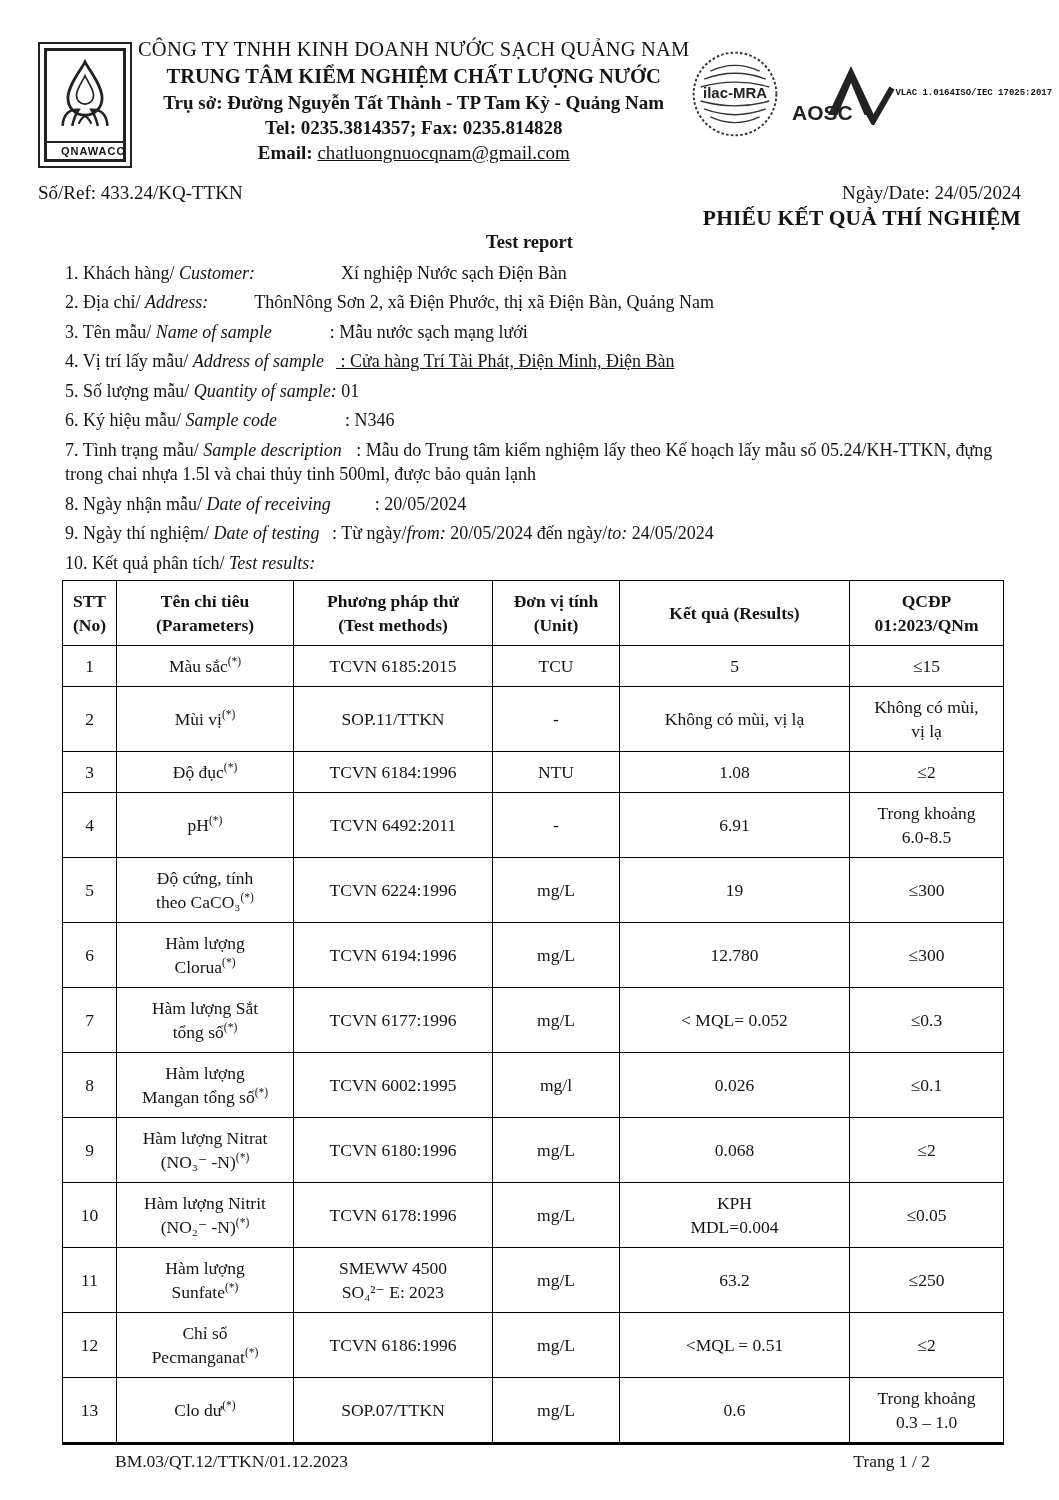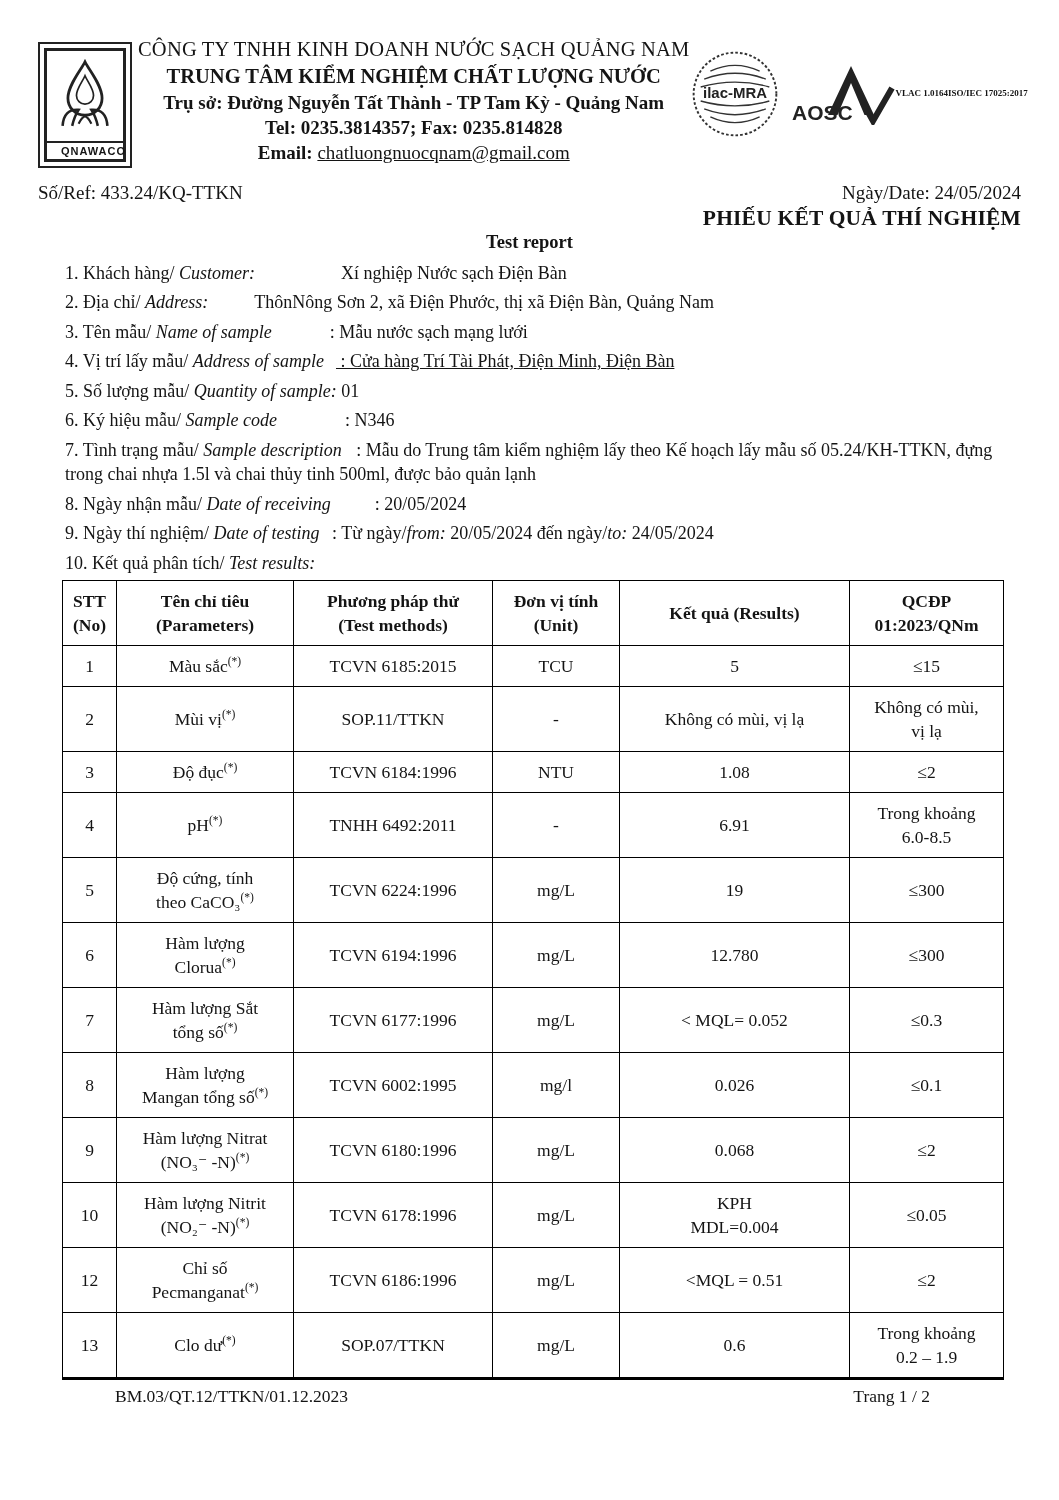"VLAC 1.0164" .cert-small { font-family: Liberation Serif, serif -> Liberation Mono, monospace }
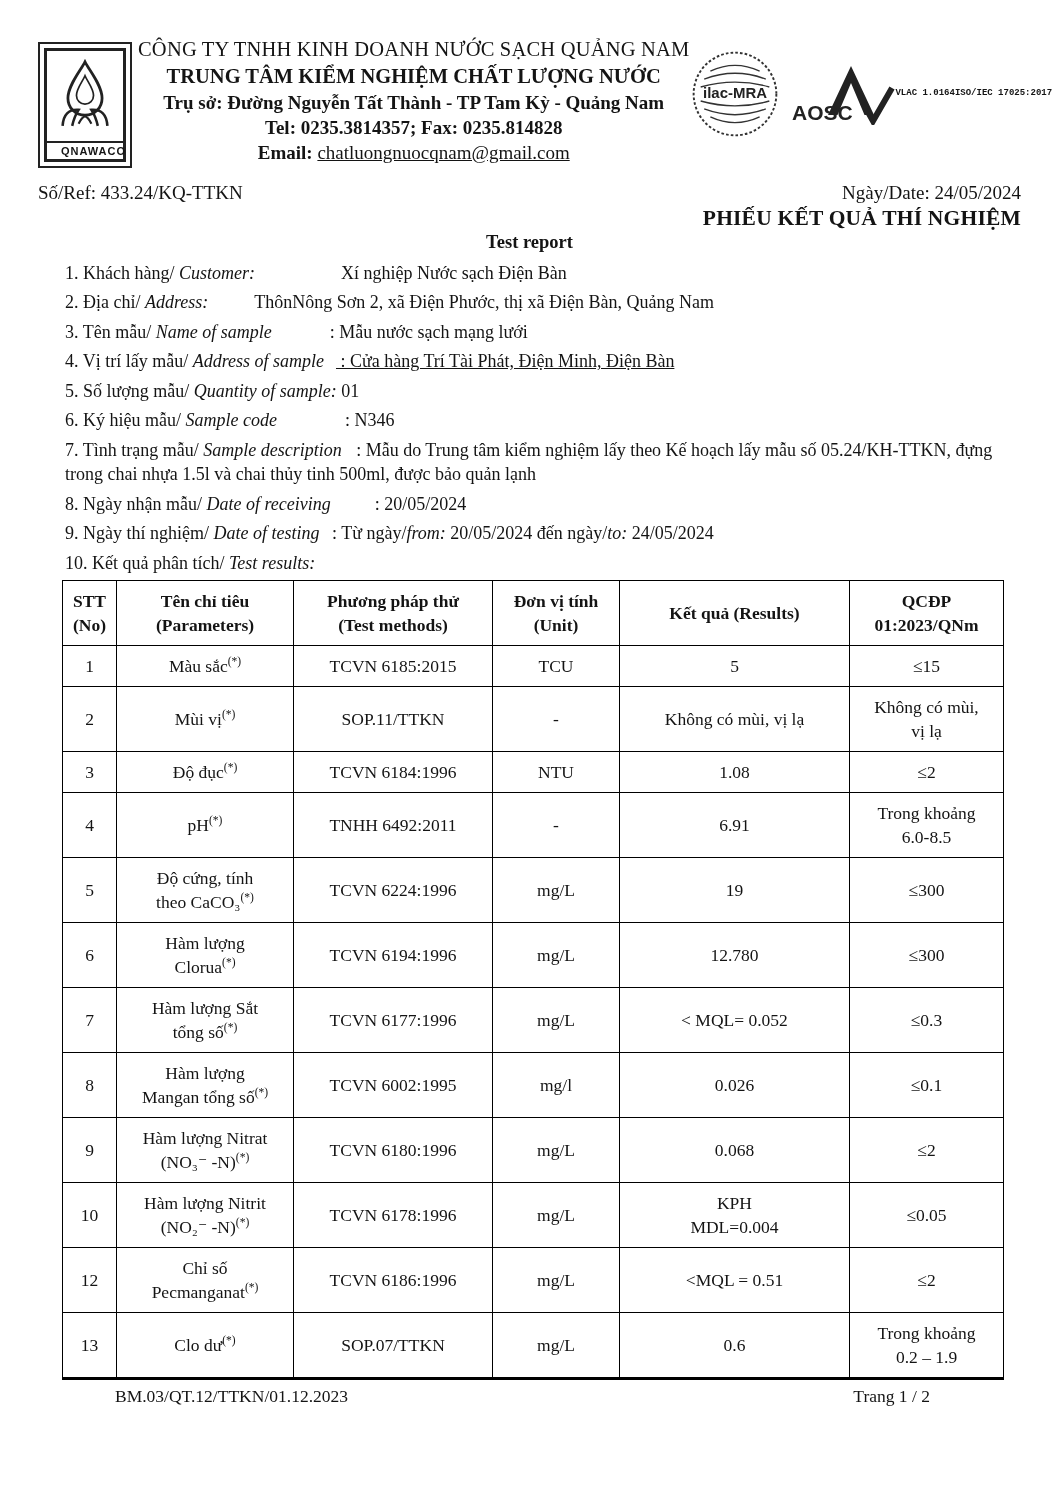"TNHH 6492:2011" div { text: TNHH -> TCVN }
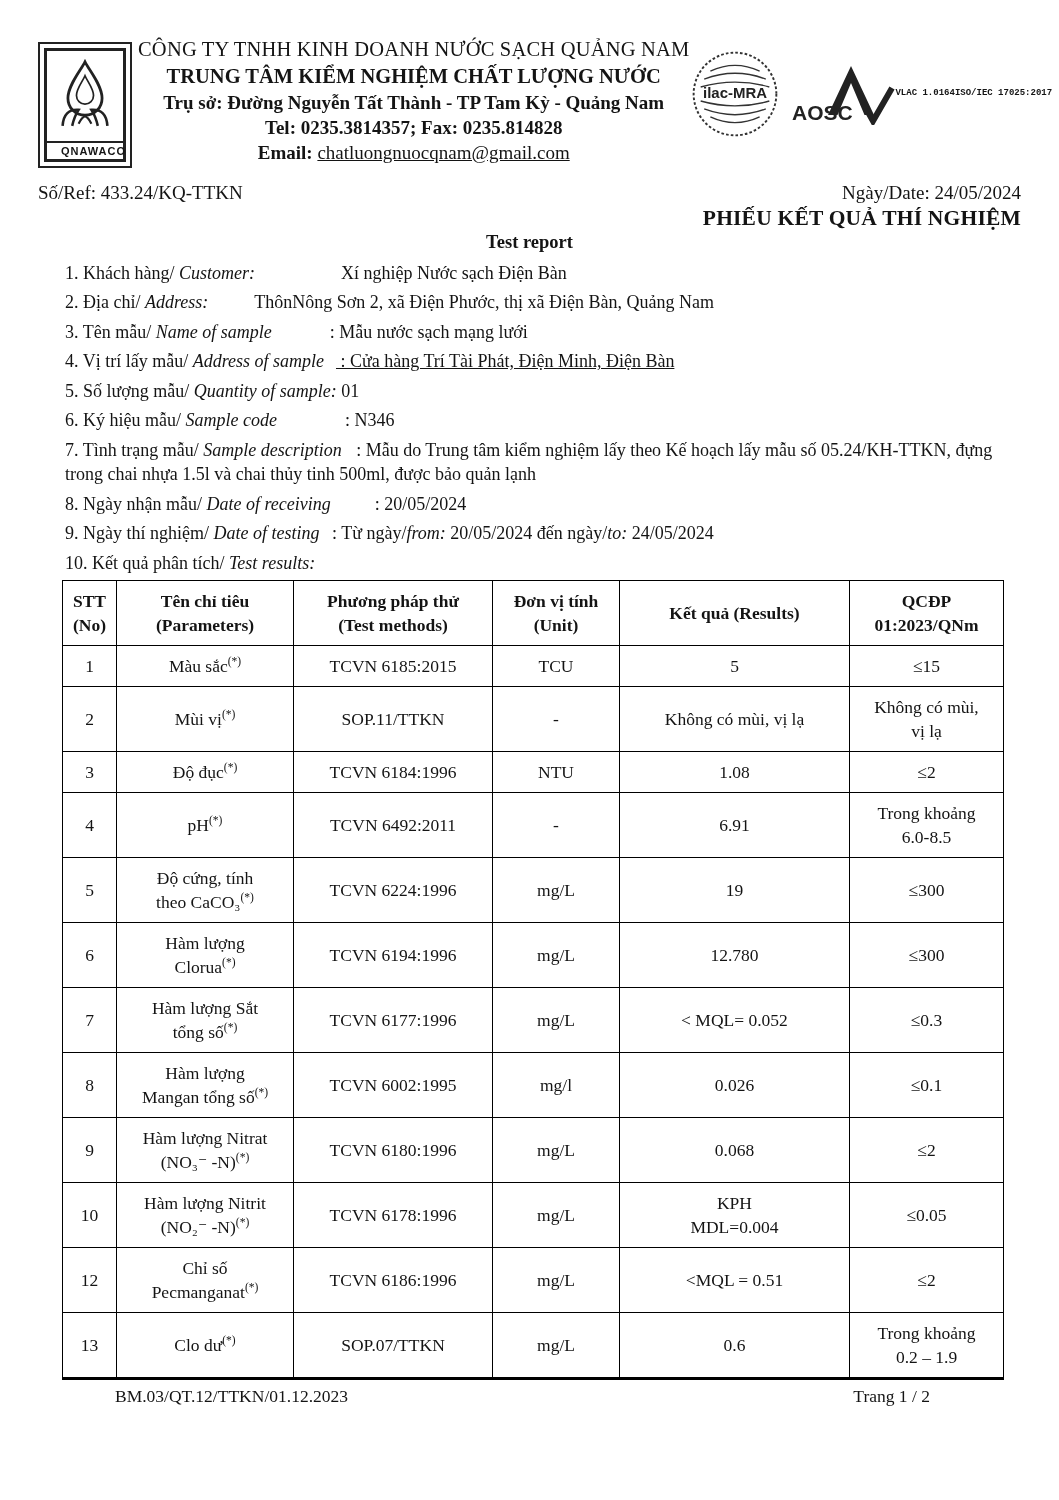"11" tr { html: none -> <tr> <td> <div>11</div> </td> <td> <div>Hàm lượng</div> <div>Sunfate<sup>(*)</sup></div> </td> <td> <div>SMEWW 4500</div> <div>SO₄²⁻ E: 2023</div> </td> <td> <div>mg/L</div> </td> <td> <div>63.2</div> </td> <td> <div>≤250</div> </td> </tr> }
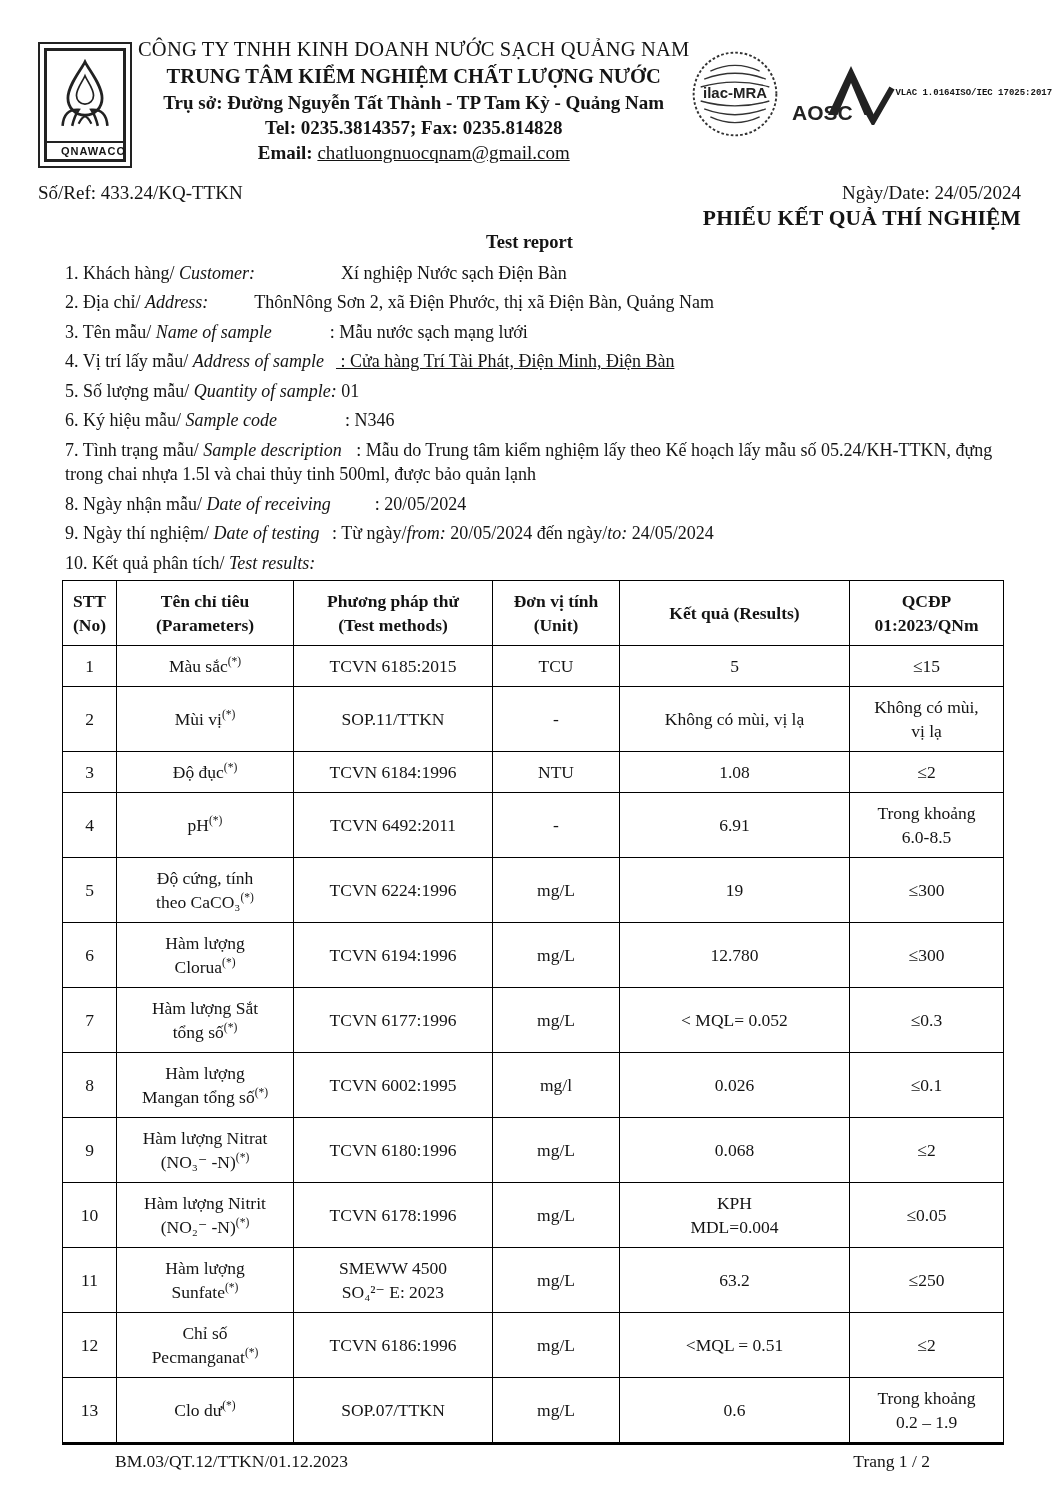"0.2 – 1.9" div { text: 0.2 – 1.9 -> 0.3 – 1.0 }
